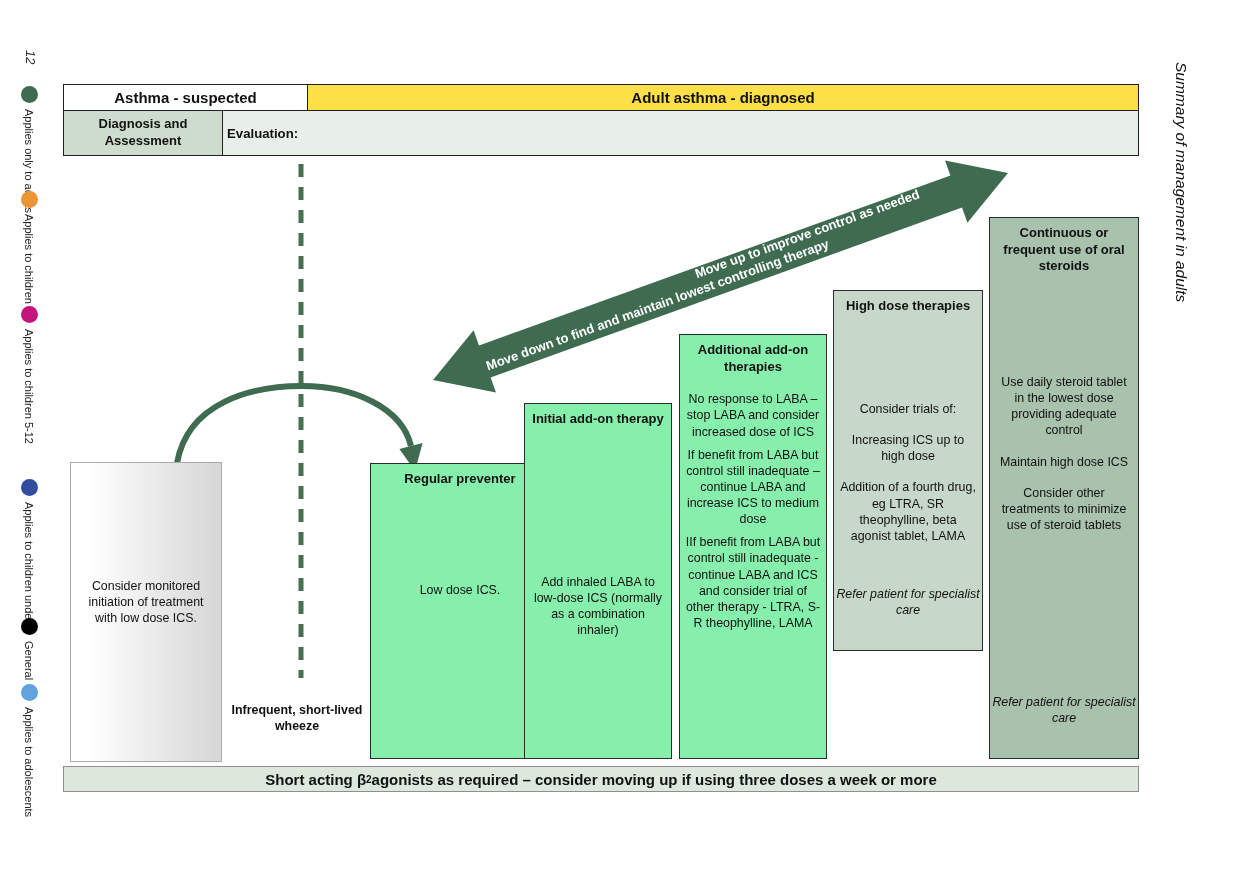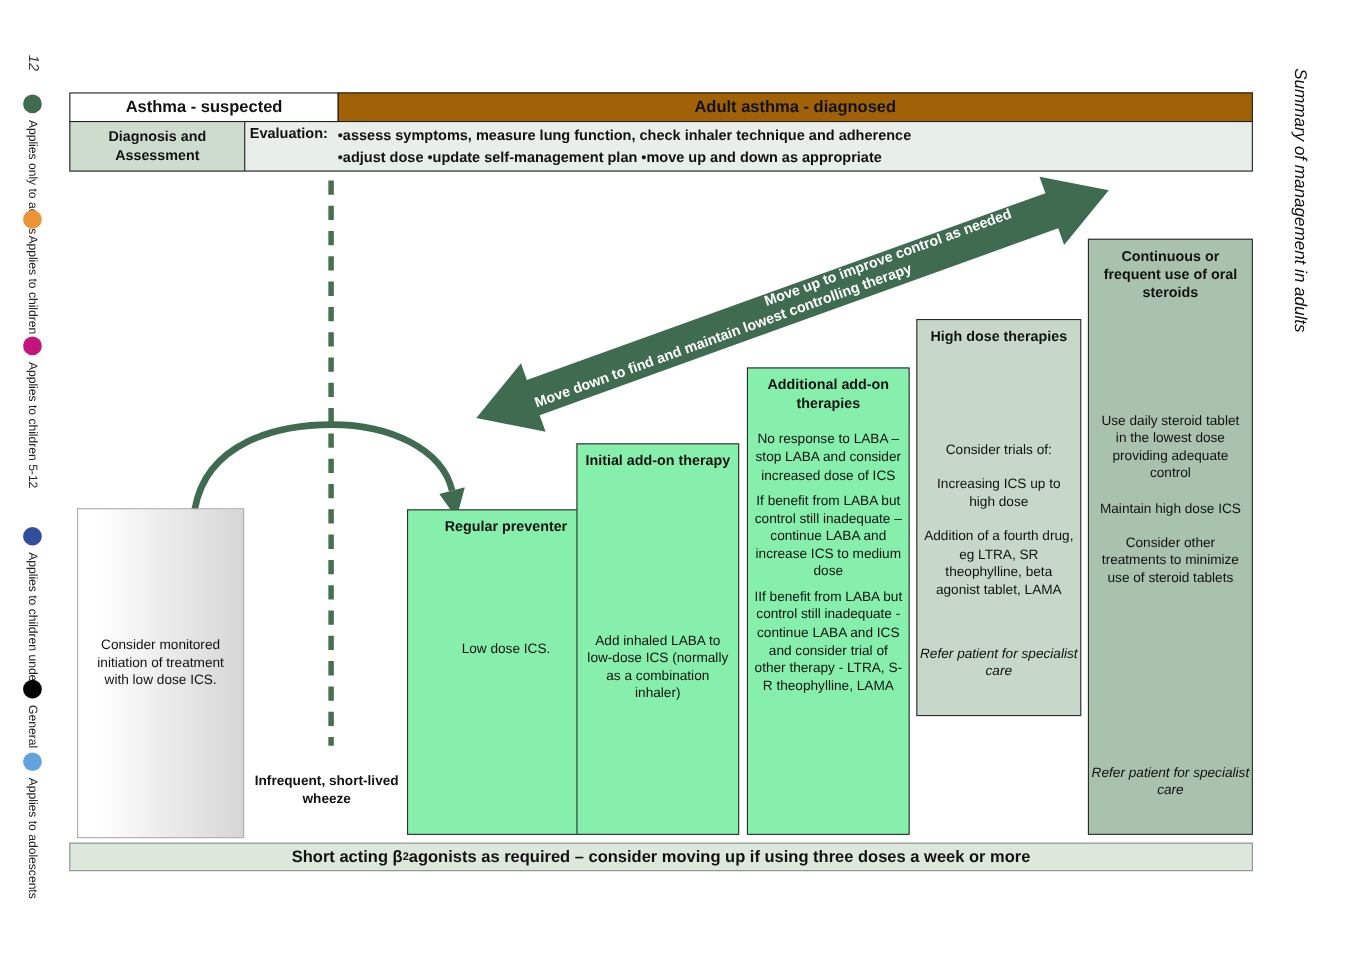"Adult asthma - diagnosed" #hdr-diagnosed { background: #a16207 -> #fde047 }
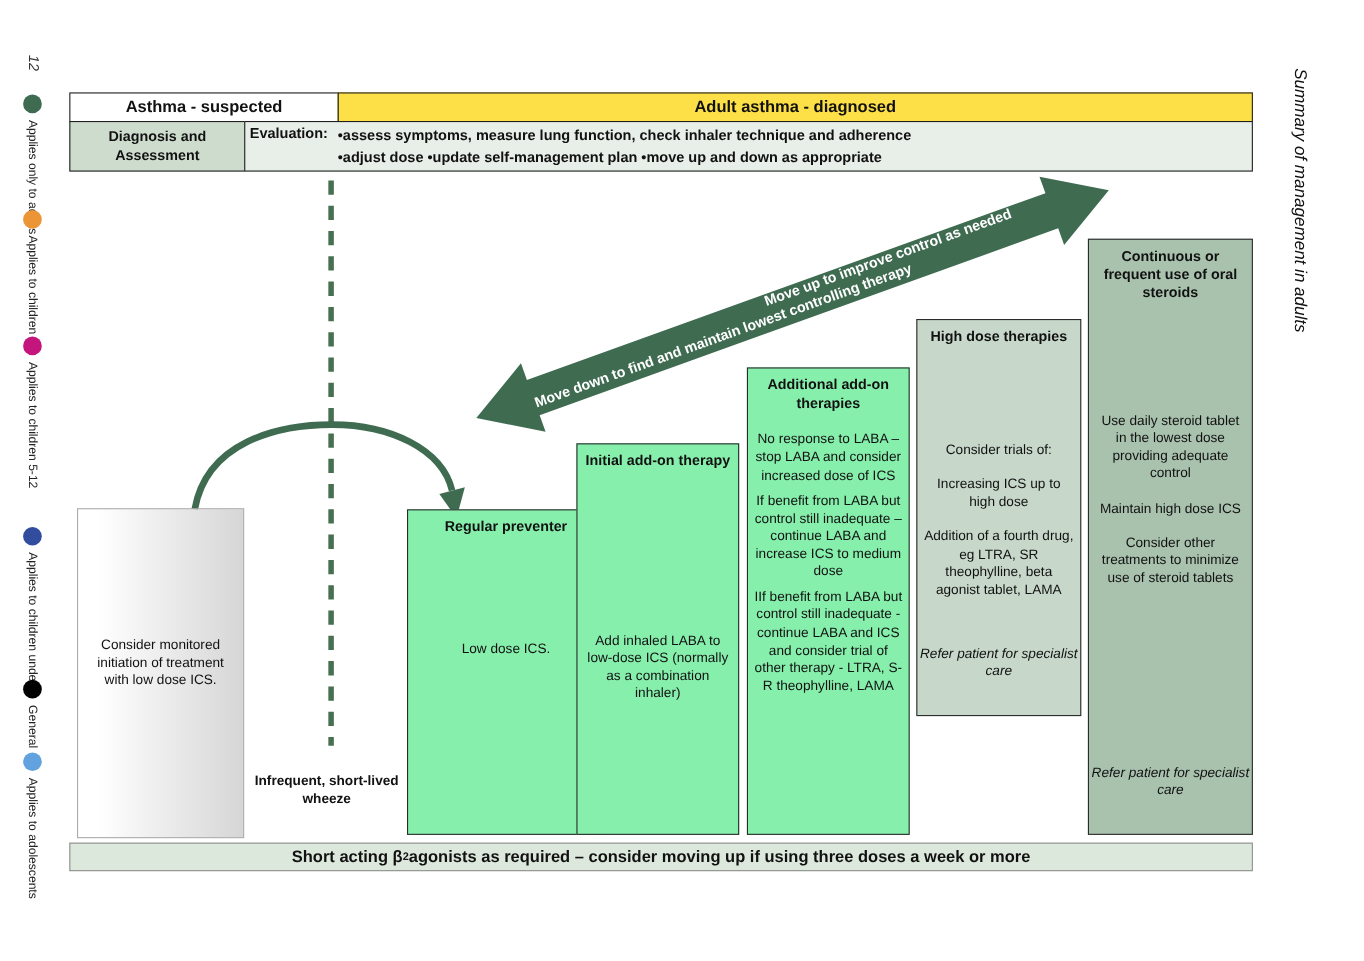"•assess symptoms, measure lung function," div.eval-lines { html: <div> <div>•assess symptoms, measure lung function, check inhaler technique and adherence</div> <div>•adjust dose •update self-management plan •move up and down as appropriate</div> </div> -> none }
